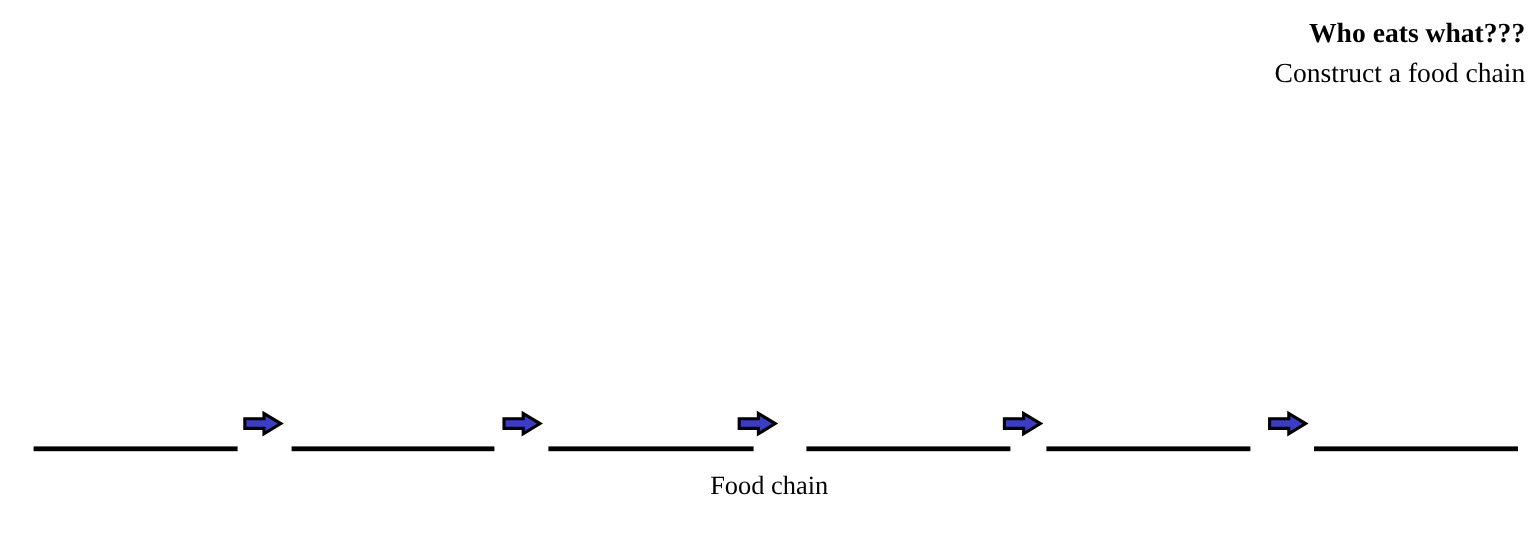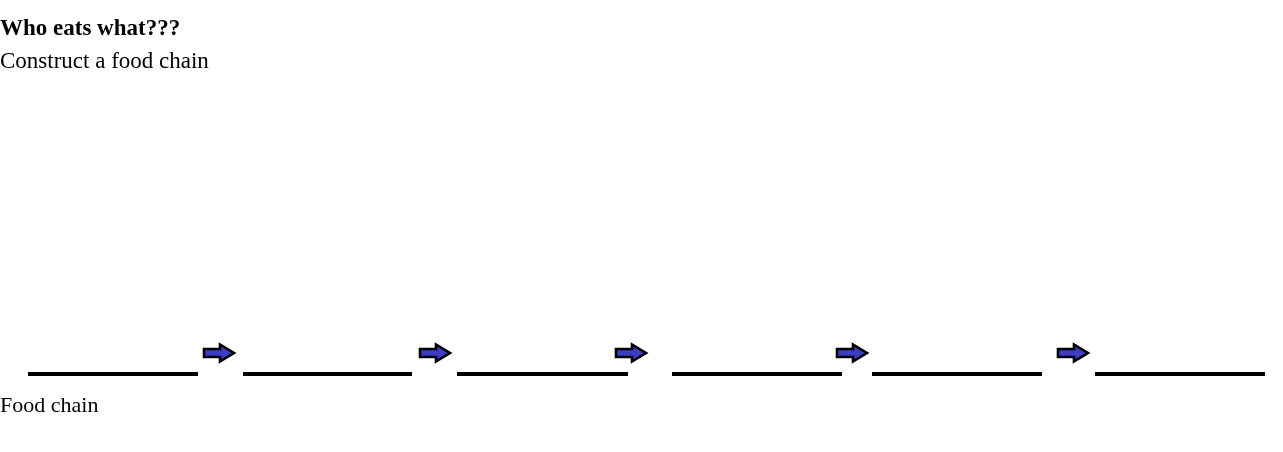"Who eats what???" .heading-block { padding-left: none -> 21px; text-align: left -> right }
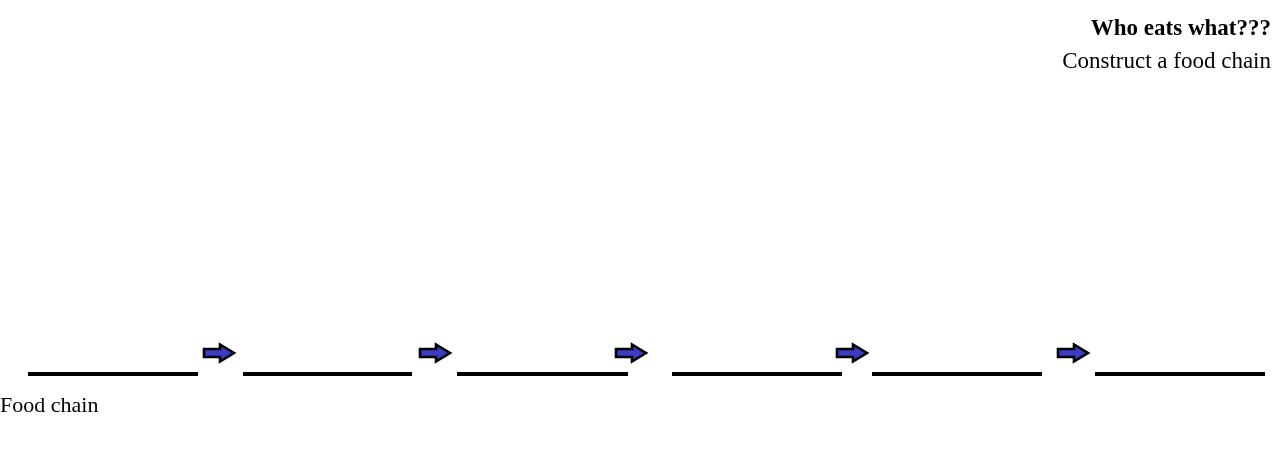"Food chain" .caption { left: 0 -> 12px; text-align: none -> center }
